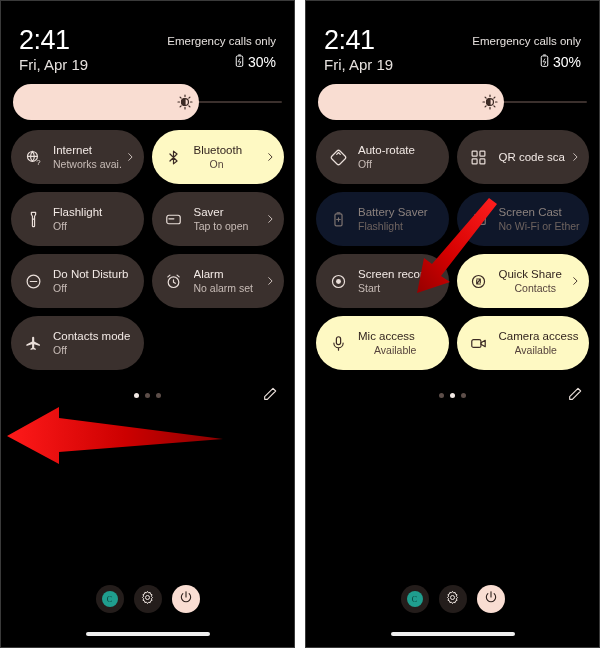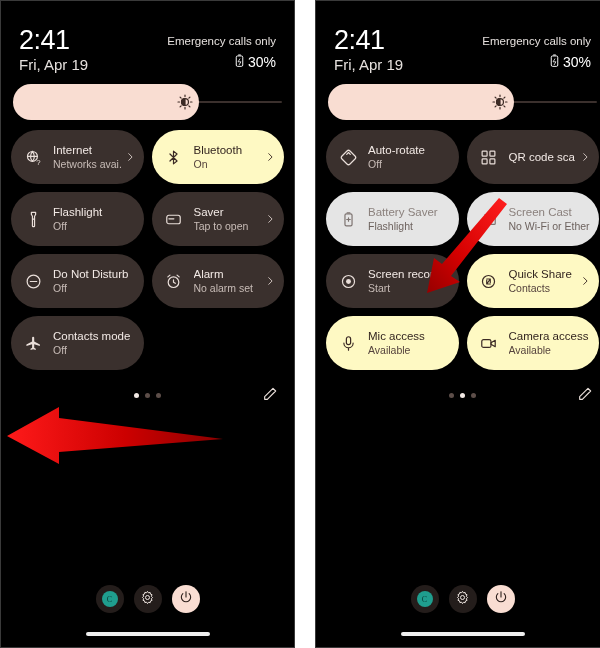"2:41" .stage { gap: 20px -> 10px }
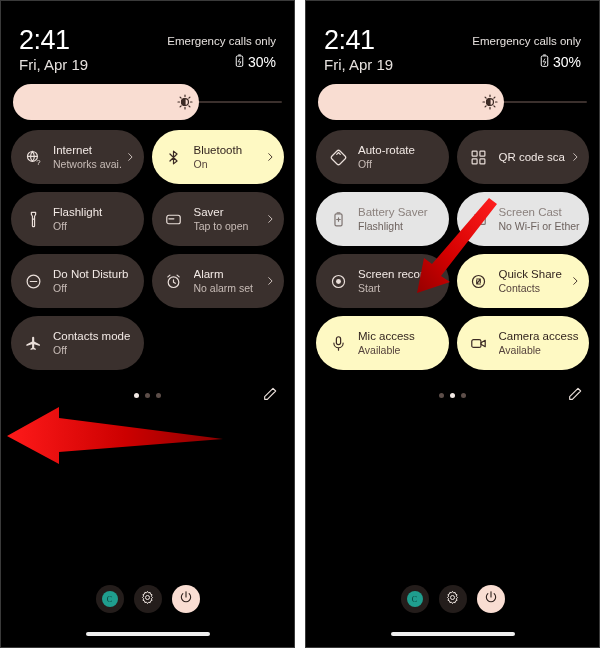"On" .tile.active .tile-sub { margin-left: none -> 16px }
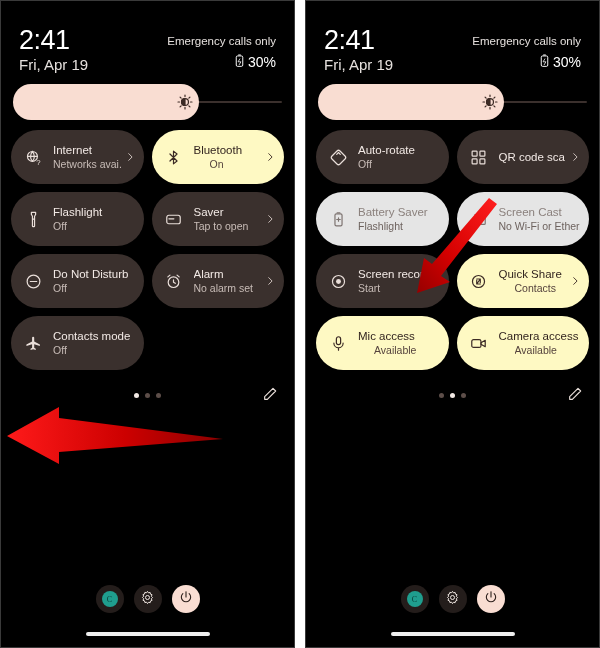"Battery Saver" .tile.disabled { background: #e5e5e5 -> #0f172a }
